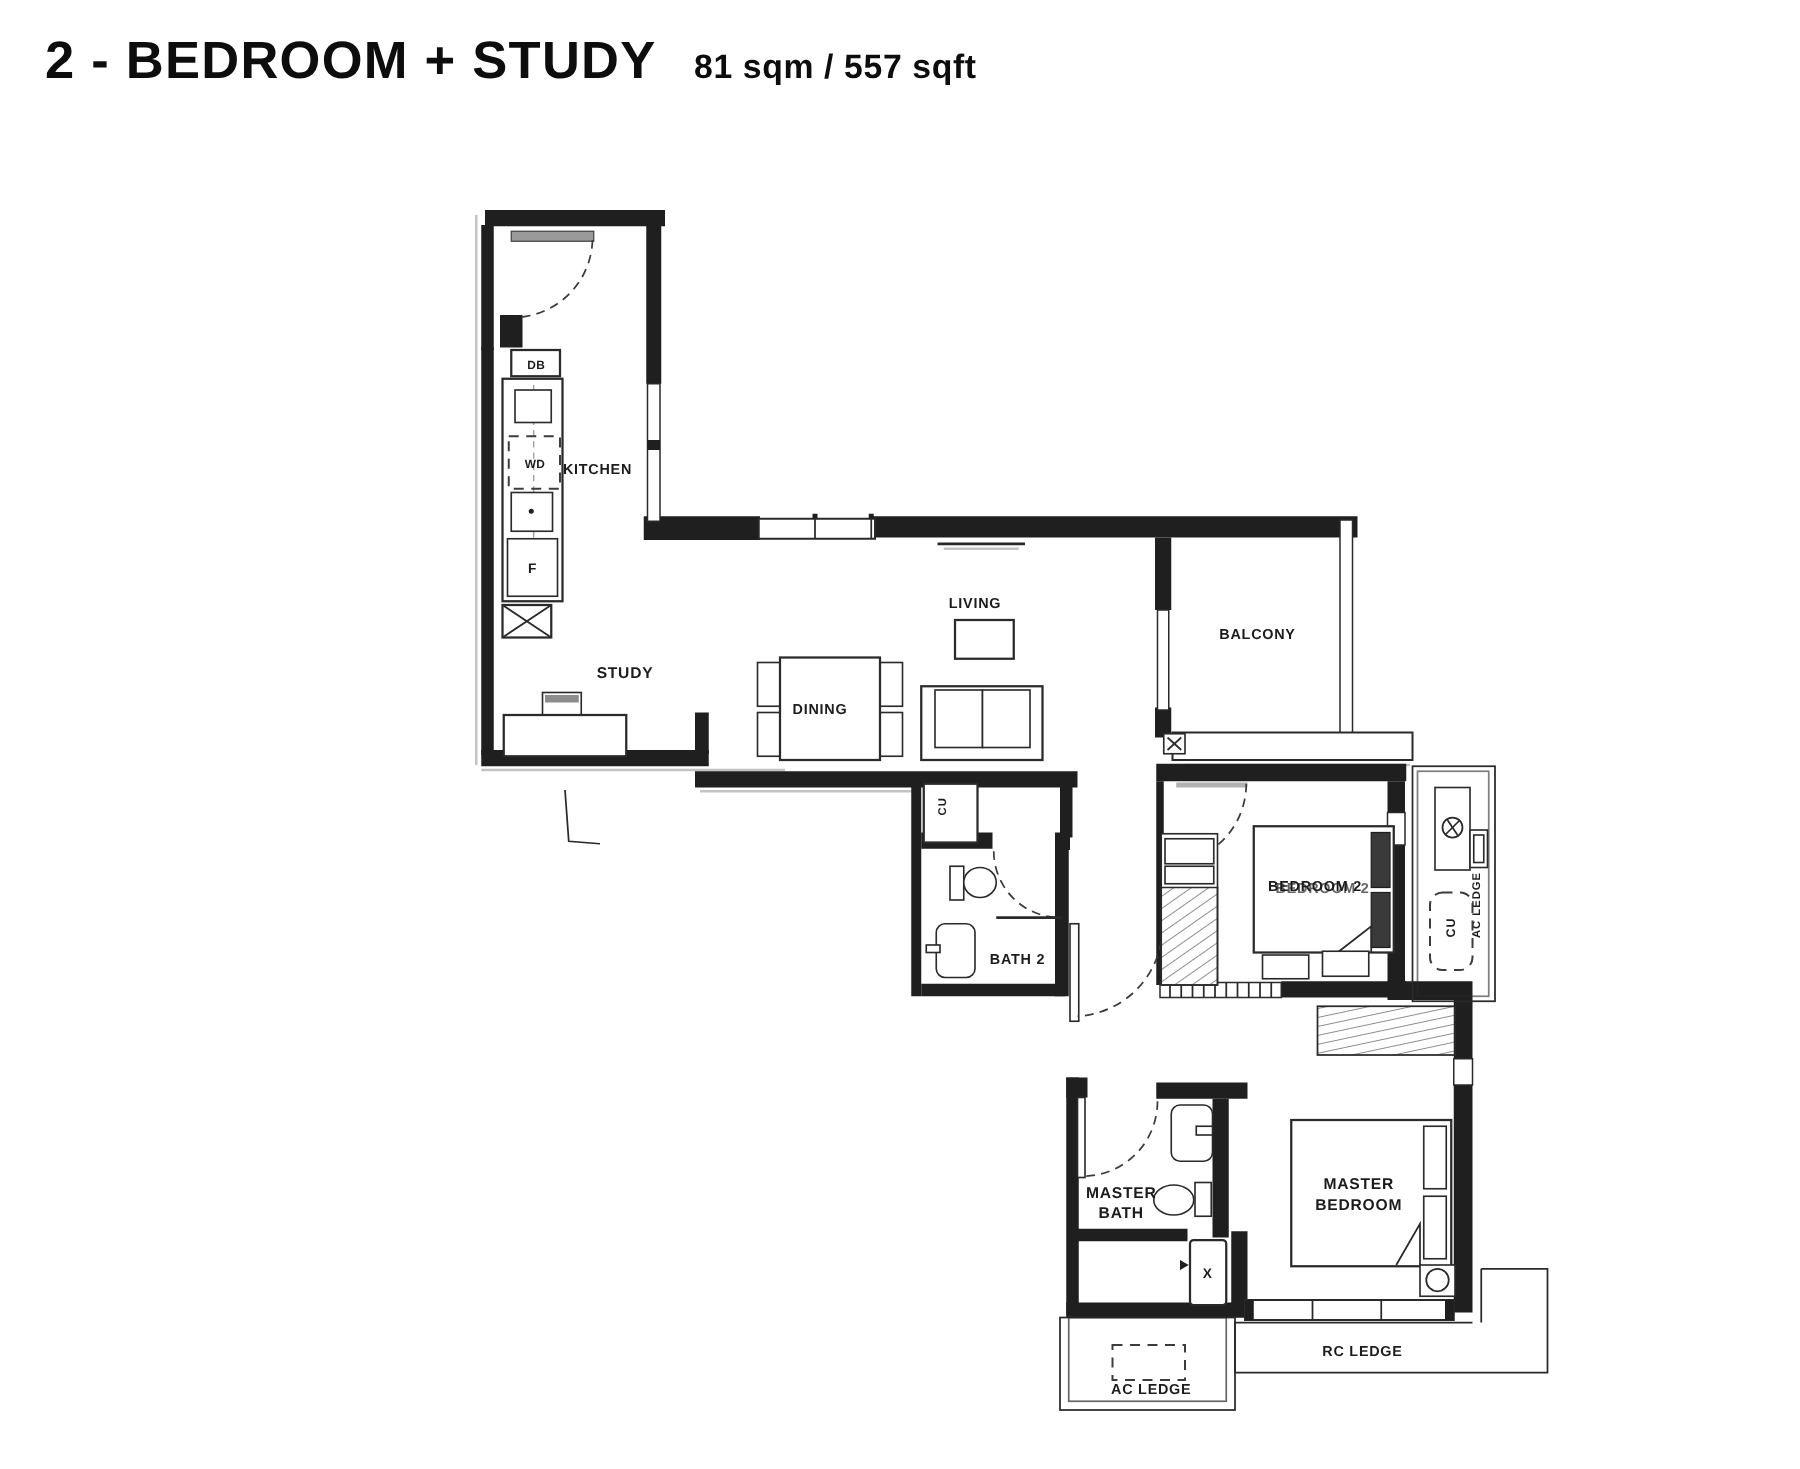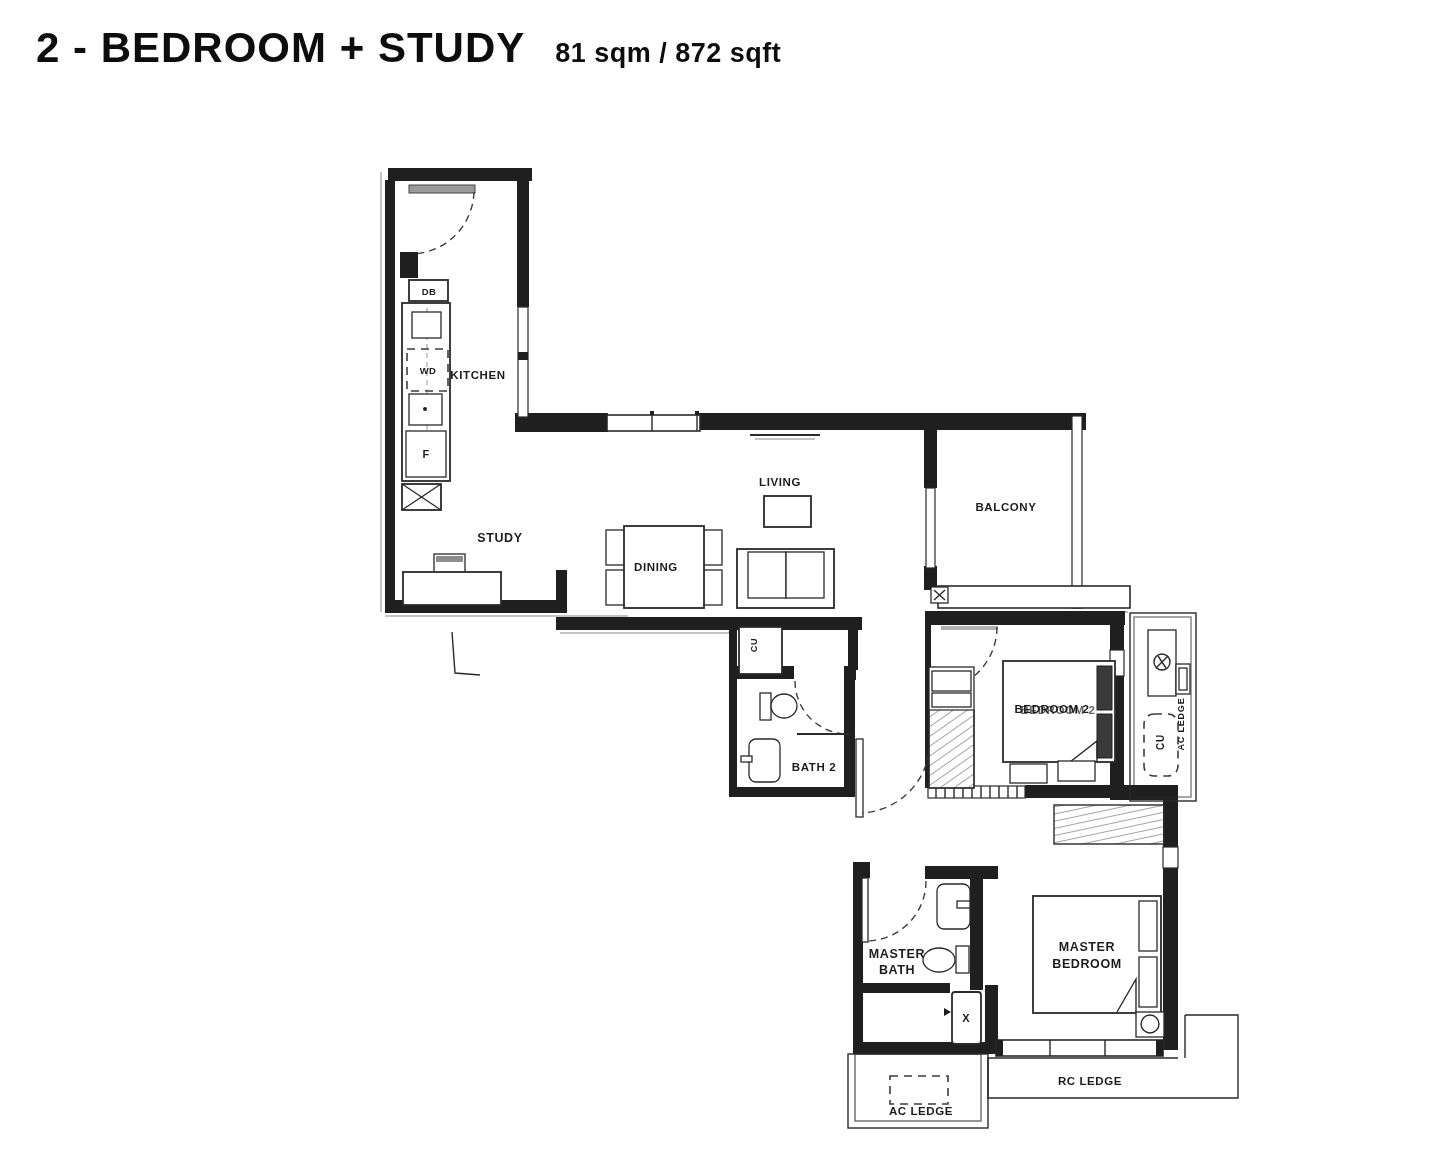"81 sqm / 872 sqft" span.title-area { text: 872 -> 557 }
